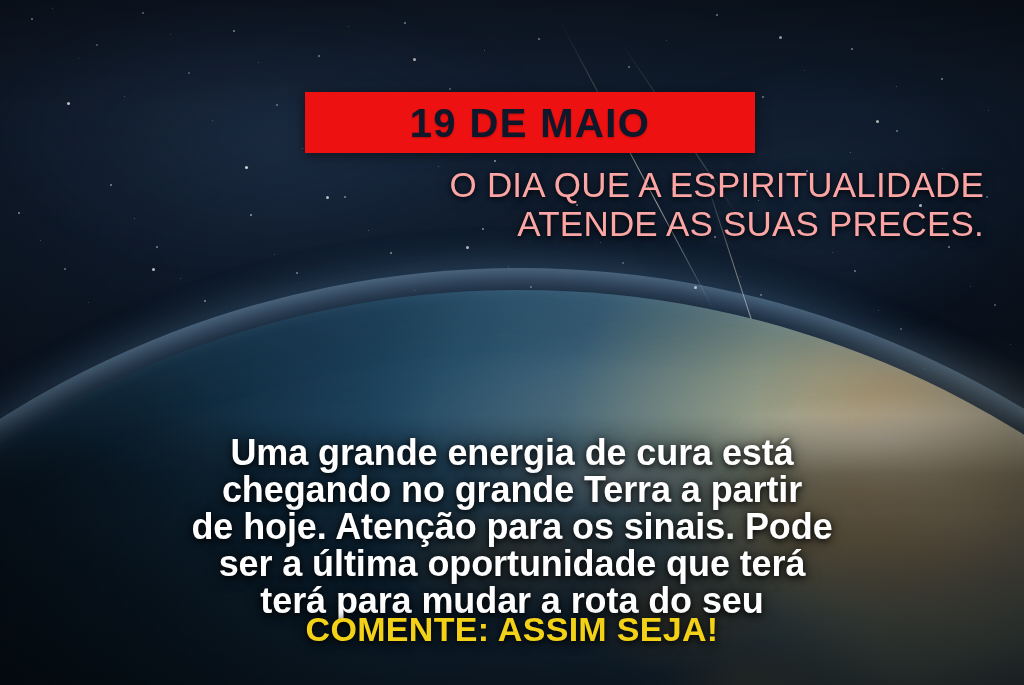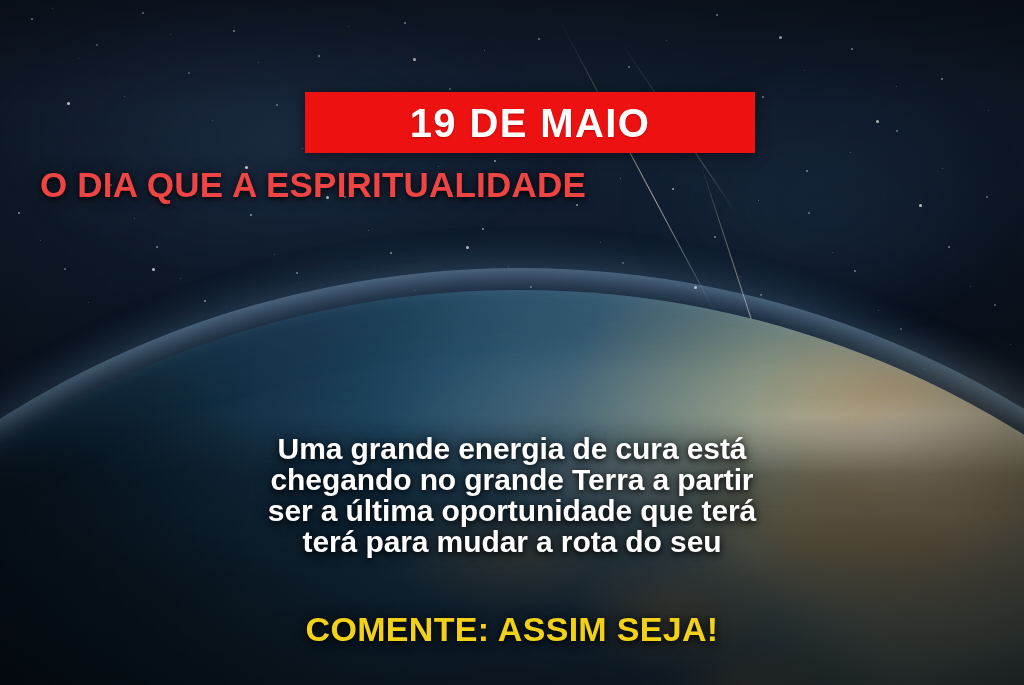"19 DE MAIO" .date-badge-label { color: #ffffff -> #0f172a }
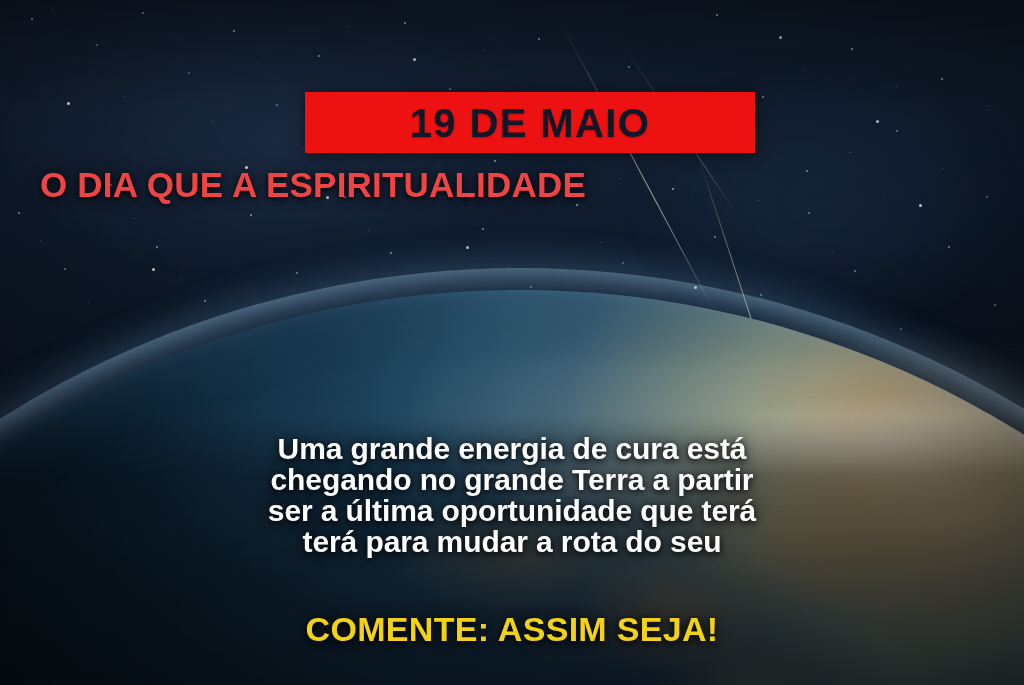"O DIA QUE A ESPIRITUALIDADE" .headline { color: #ef4444 -> #fca5a5; font-weight: bold -> normal; text-align: left -> right }
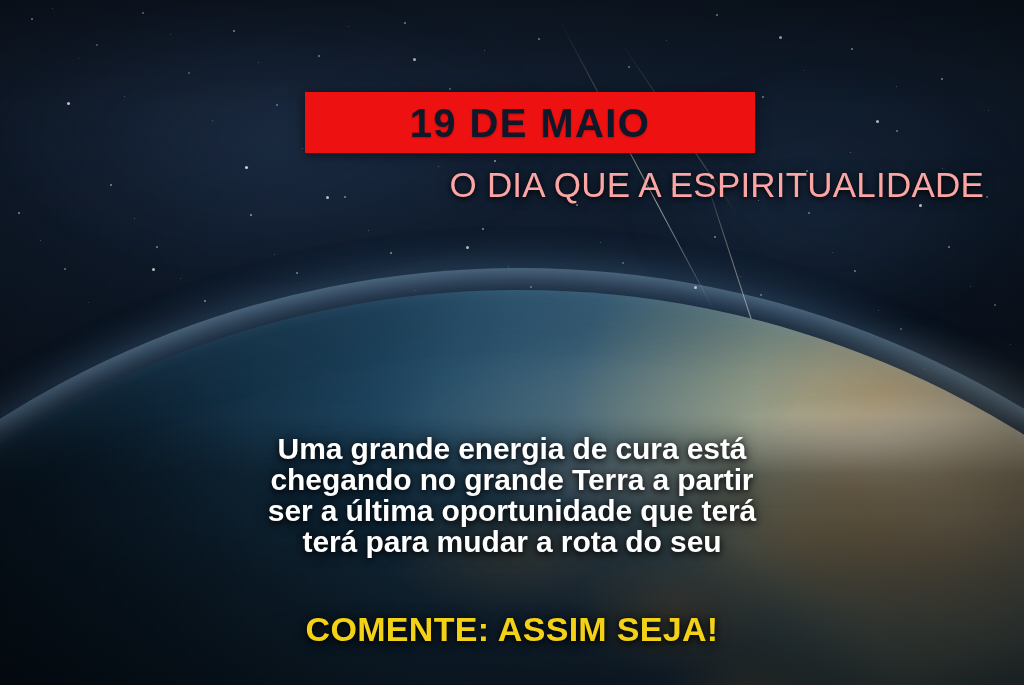"ATENDE AS SUAS PRECES." span.headline-line { html: none -> <span>ATENDE AS SUAS PRECES.</span> }
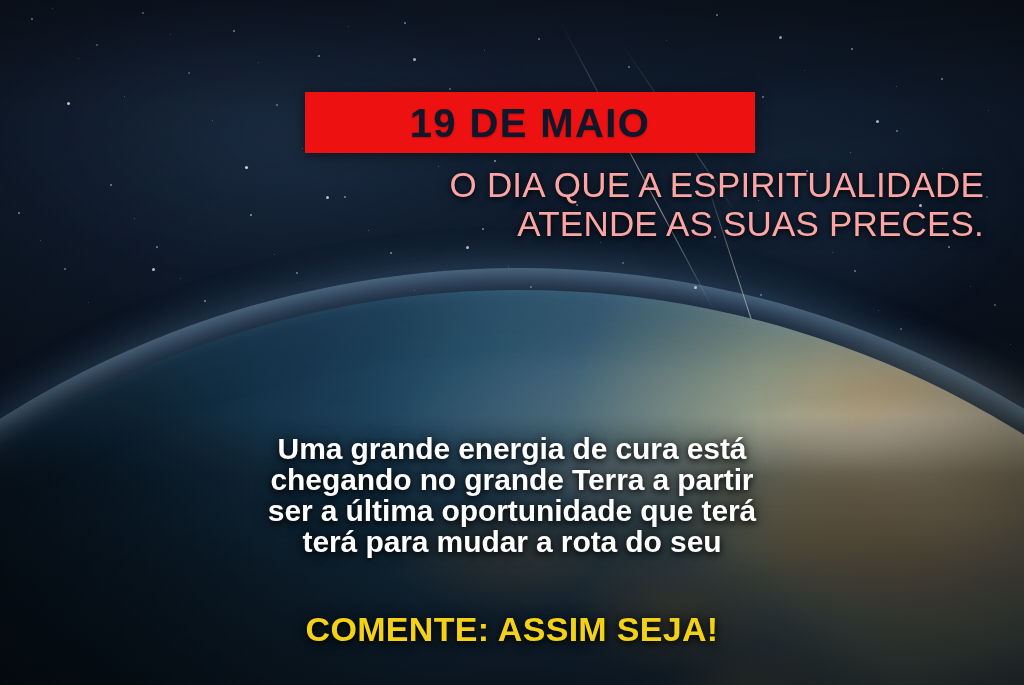"Uma grande energia de cura" .body-copy { font-size: 30px -> 36px }
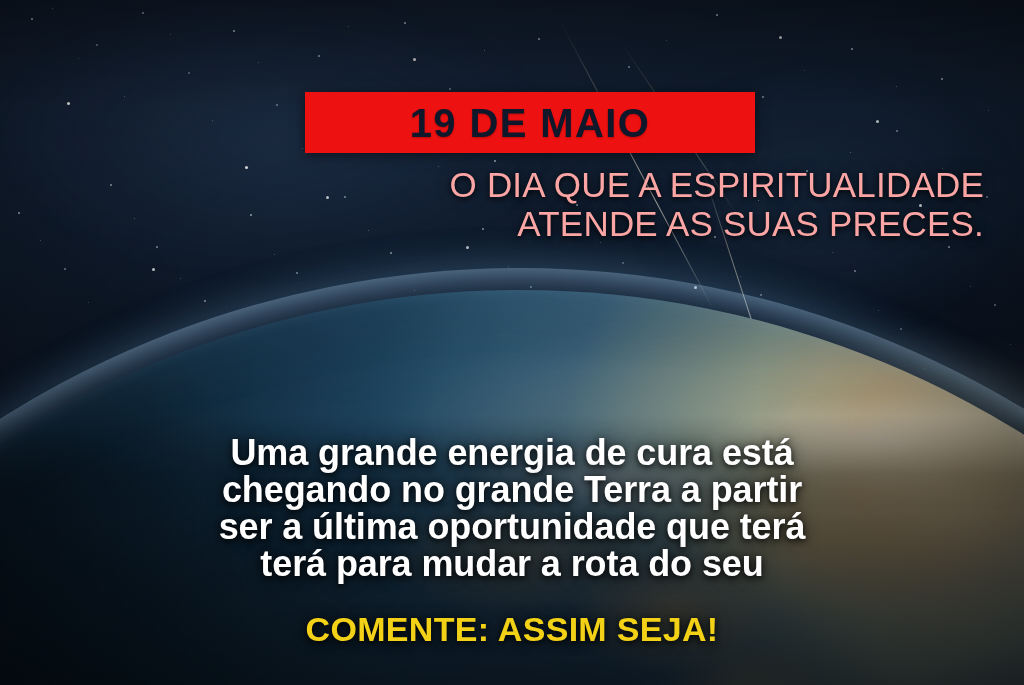"de hoje. Atenção para os" span.body-line { html: none -> <span>de hoje. Atenção para os sinais. Pode</span> }
